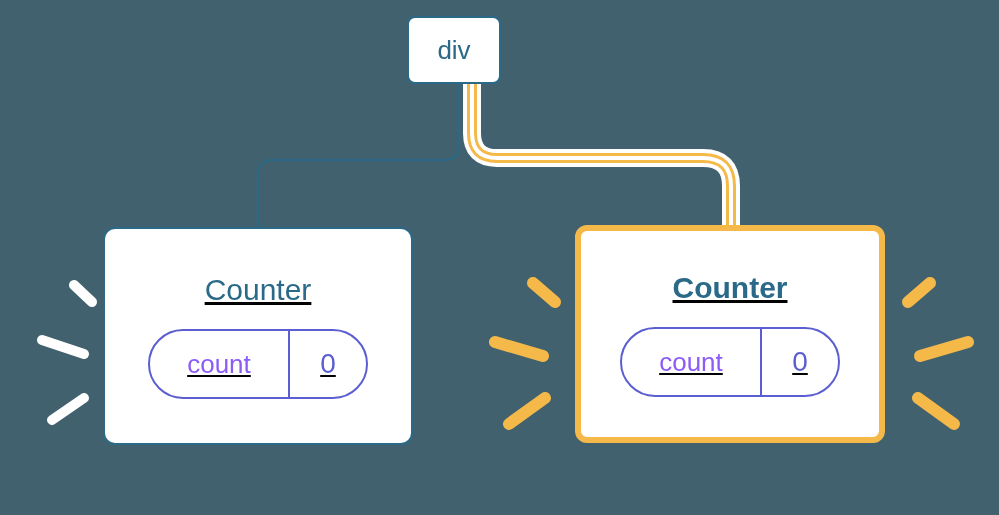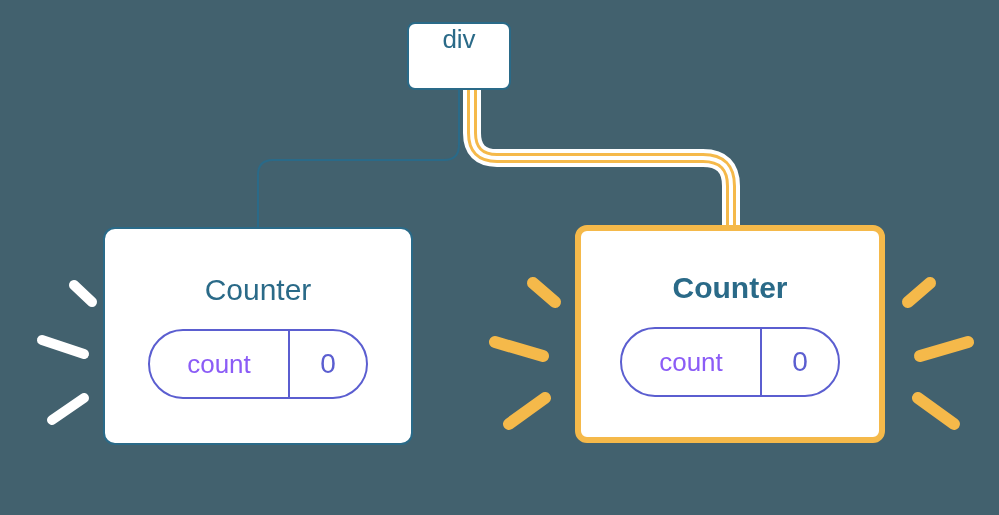"div" .div-node { align-items: none -> center; top: 22px -> 16px; width: 104px -> 94px }
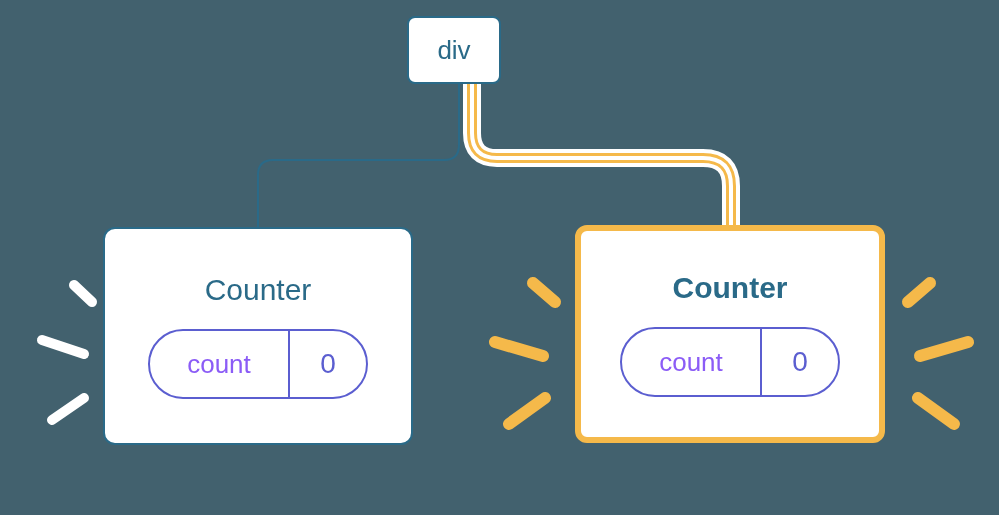"Counter" .counter-node { text-decoration: none -> underline }
